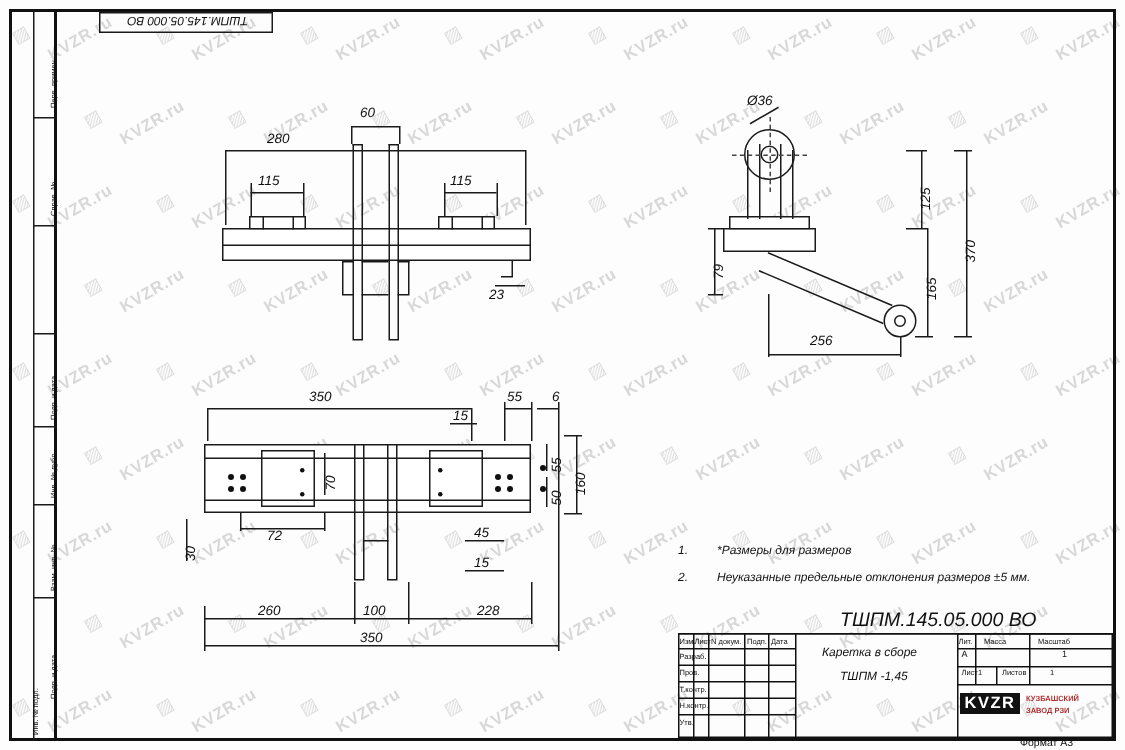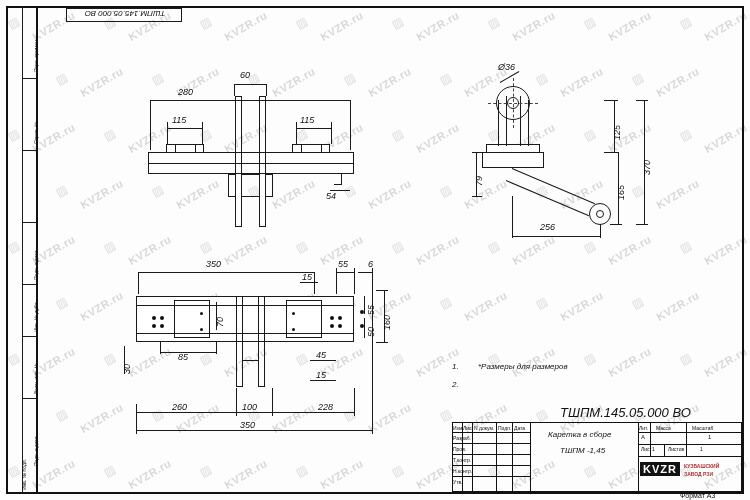"54" div.txt { text: 54 -> 23 }
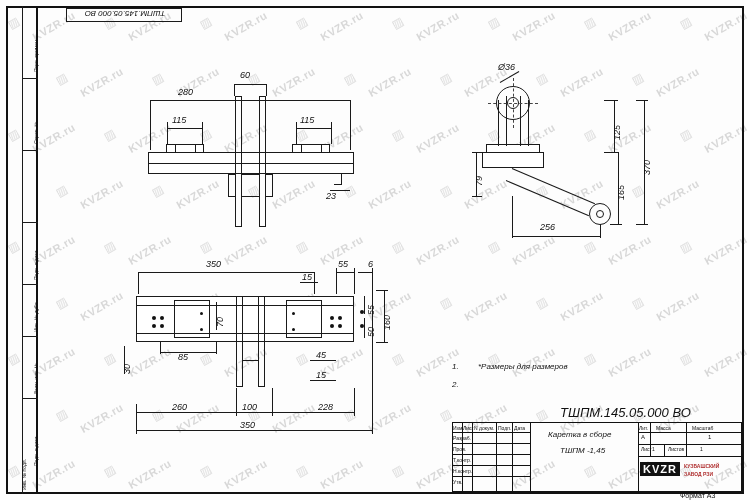"85" div.txt { text: 85 -> 72 }
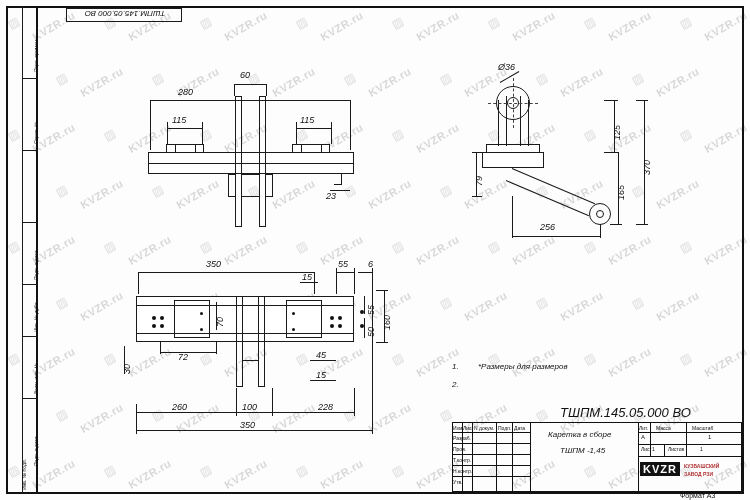"Неуказанные предельные отклонения" div.notes { html: none -> <div>Неуказанные предельные отклонения размеров ±5 мм.</div> }
